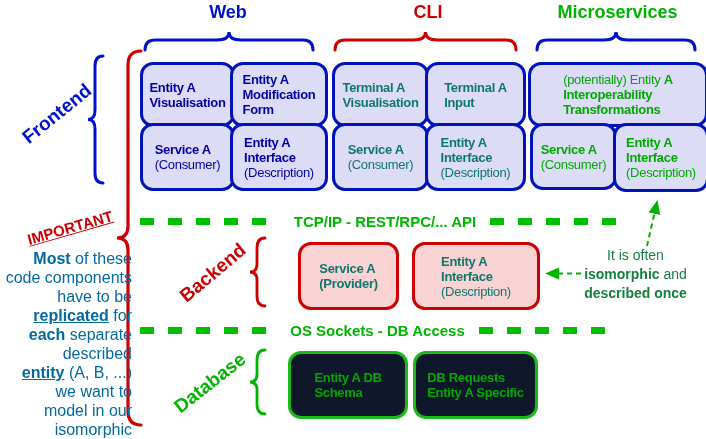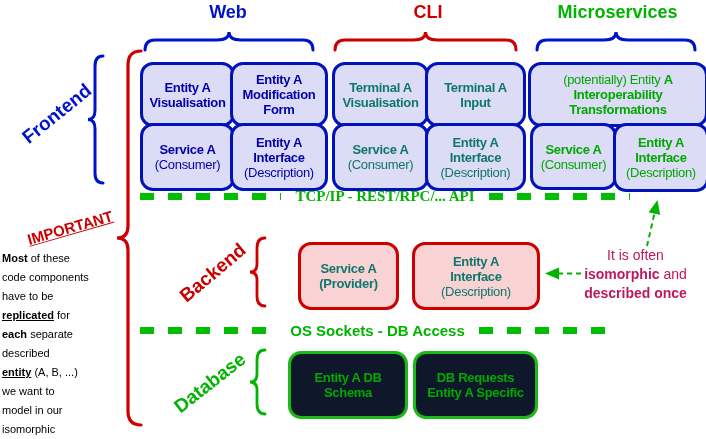"Entity A" .box { text-align: center -> none }
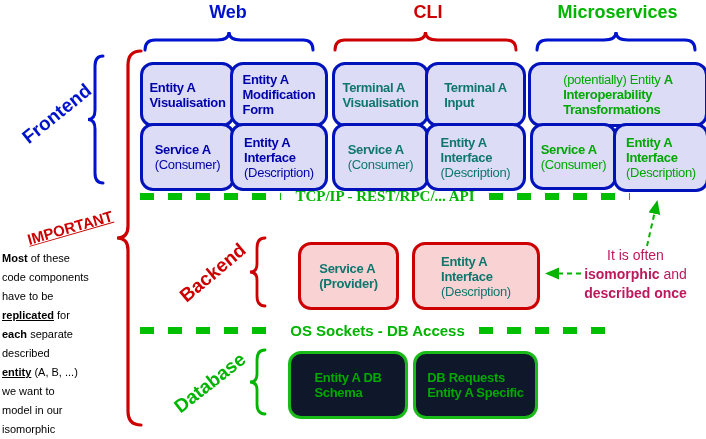"TCP/IP - REST/RPC/... API" div.sep { font-family: Liberation Serif, serif -> none; top: 188px -> 213px }
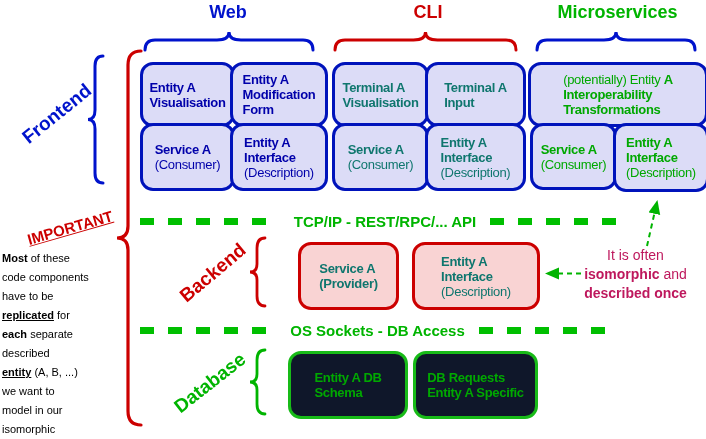"Most of these" .note { color: #000000 -> #0369a1; font-size: 11px -> 16px; text-align: left -> right }
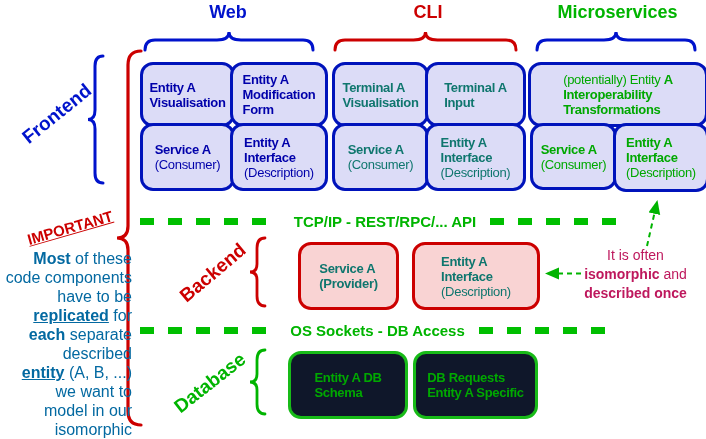"It is often" .annotation { color: #be185d -> #15803d }
